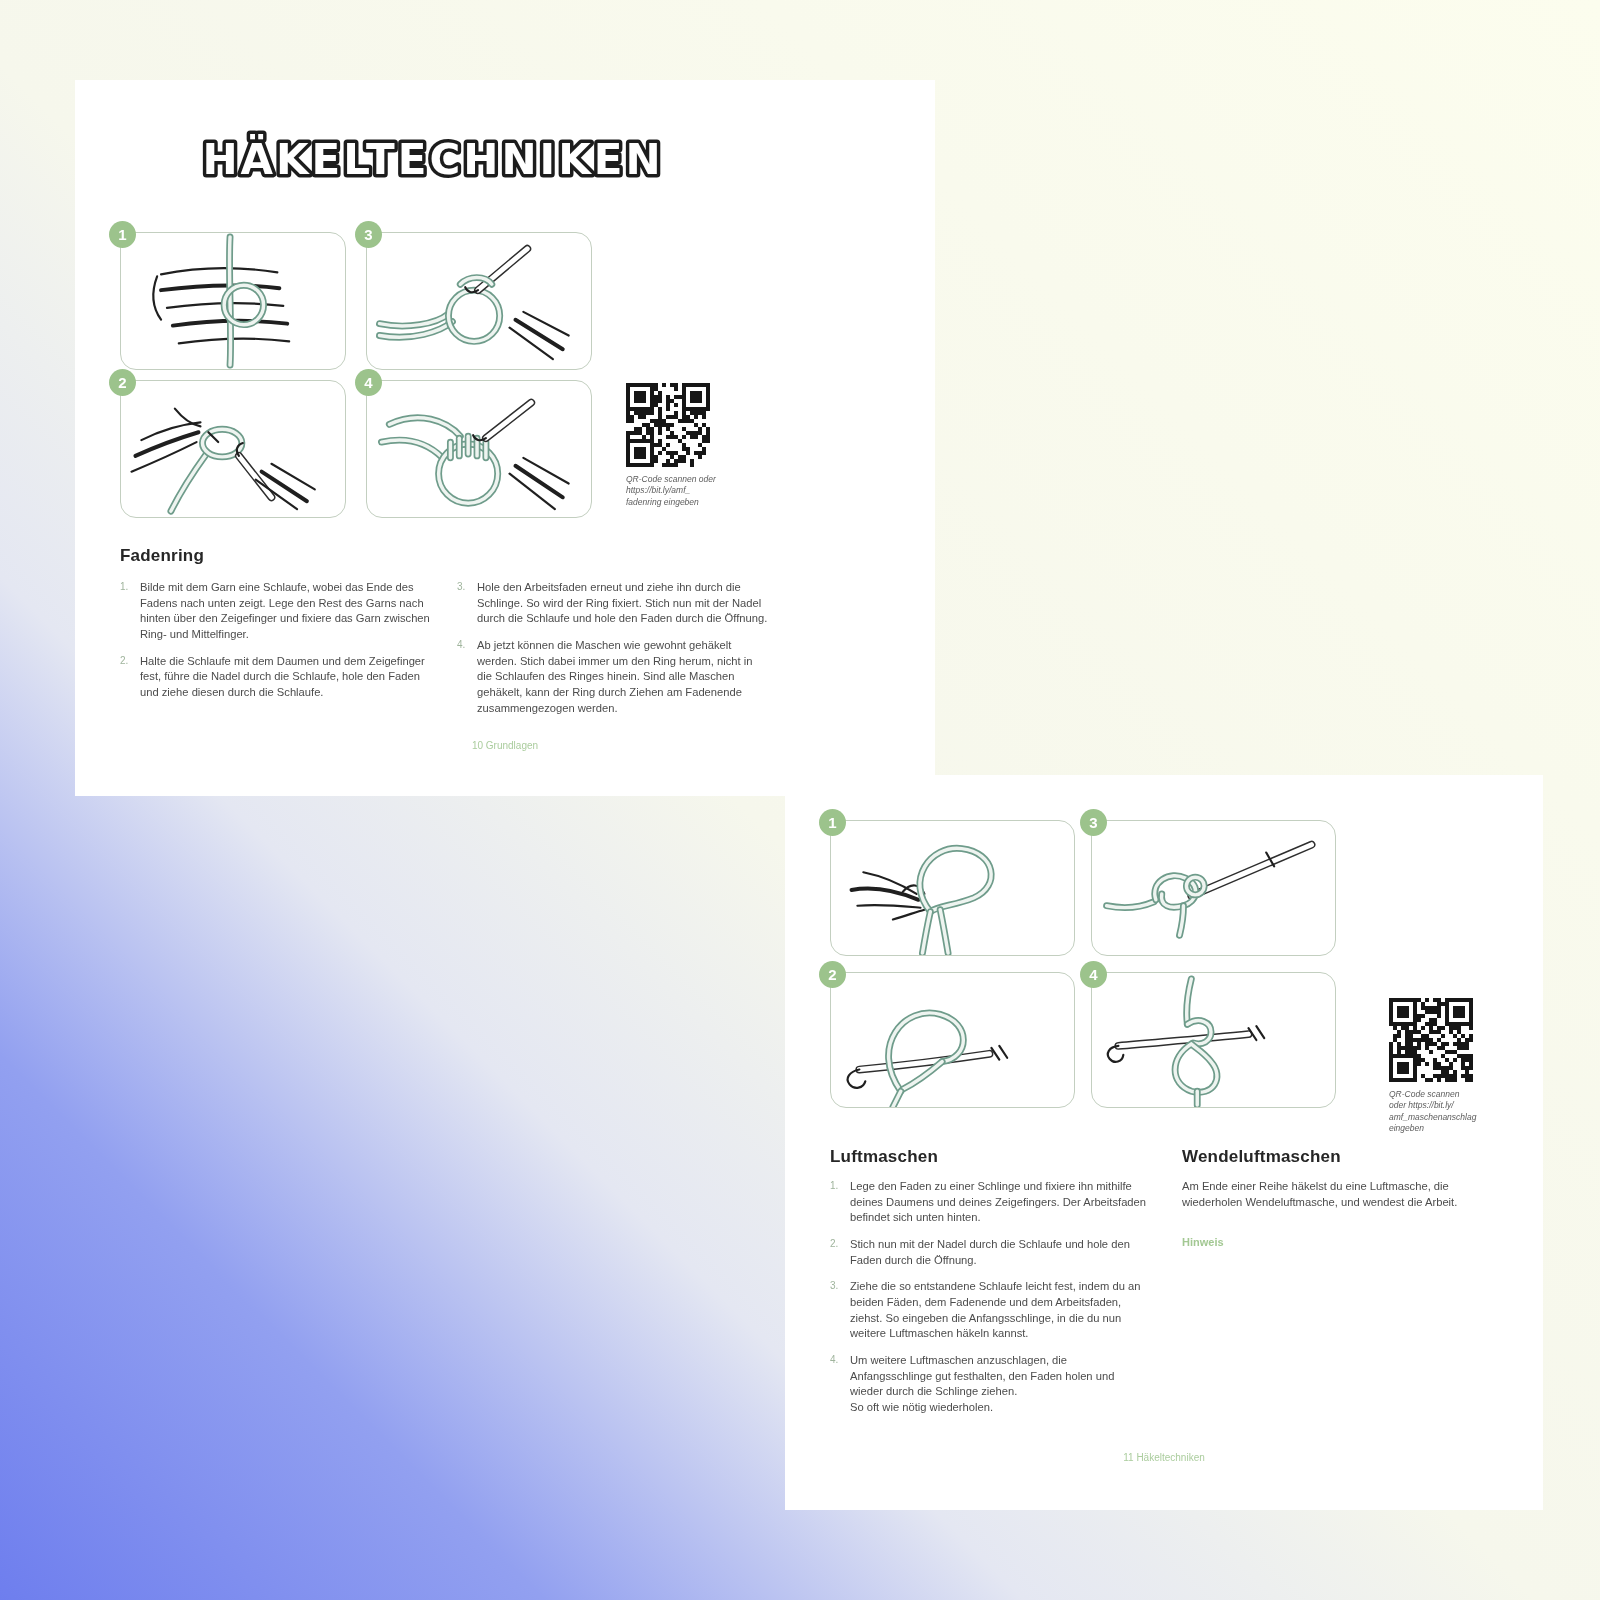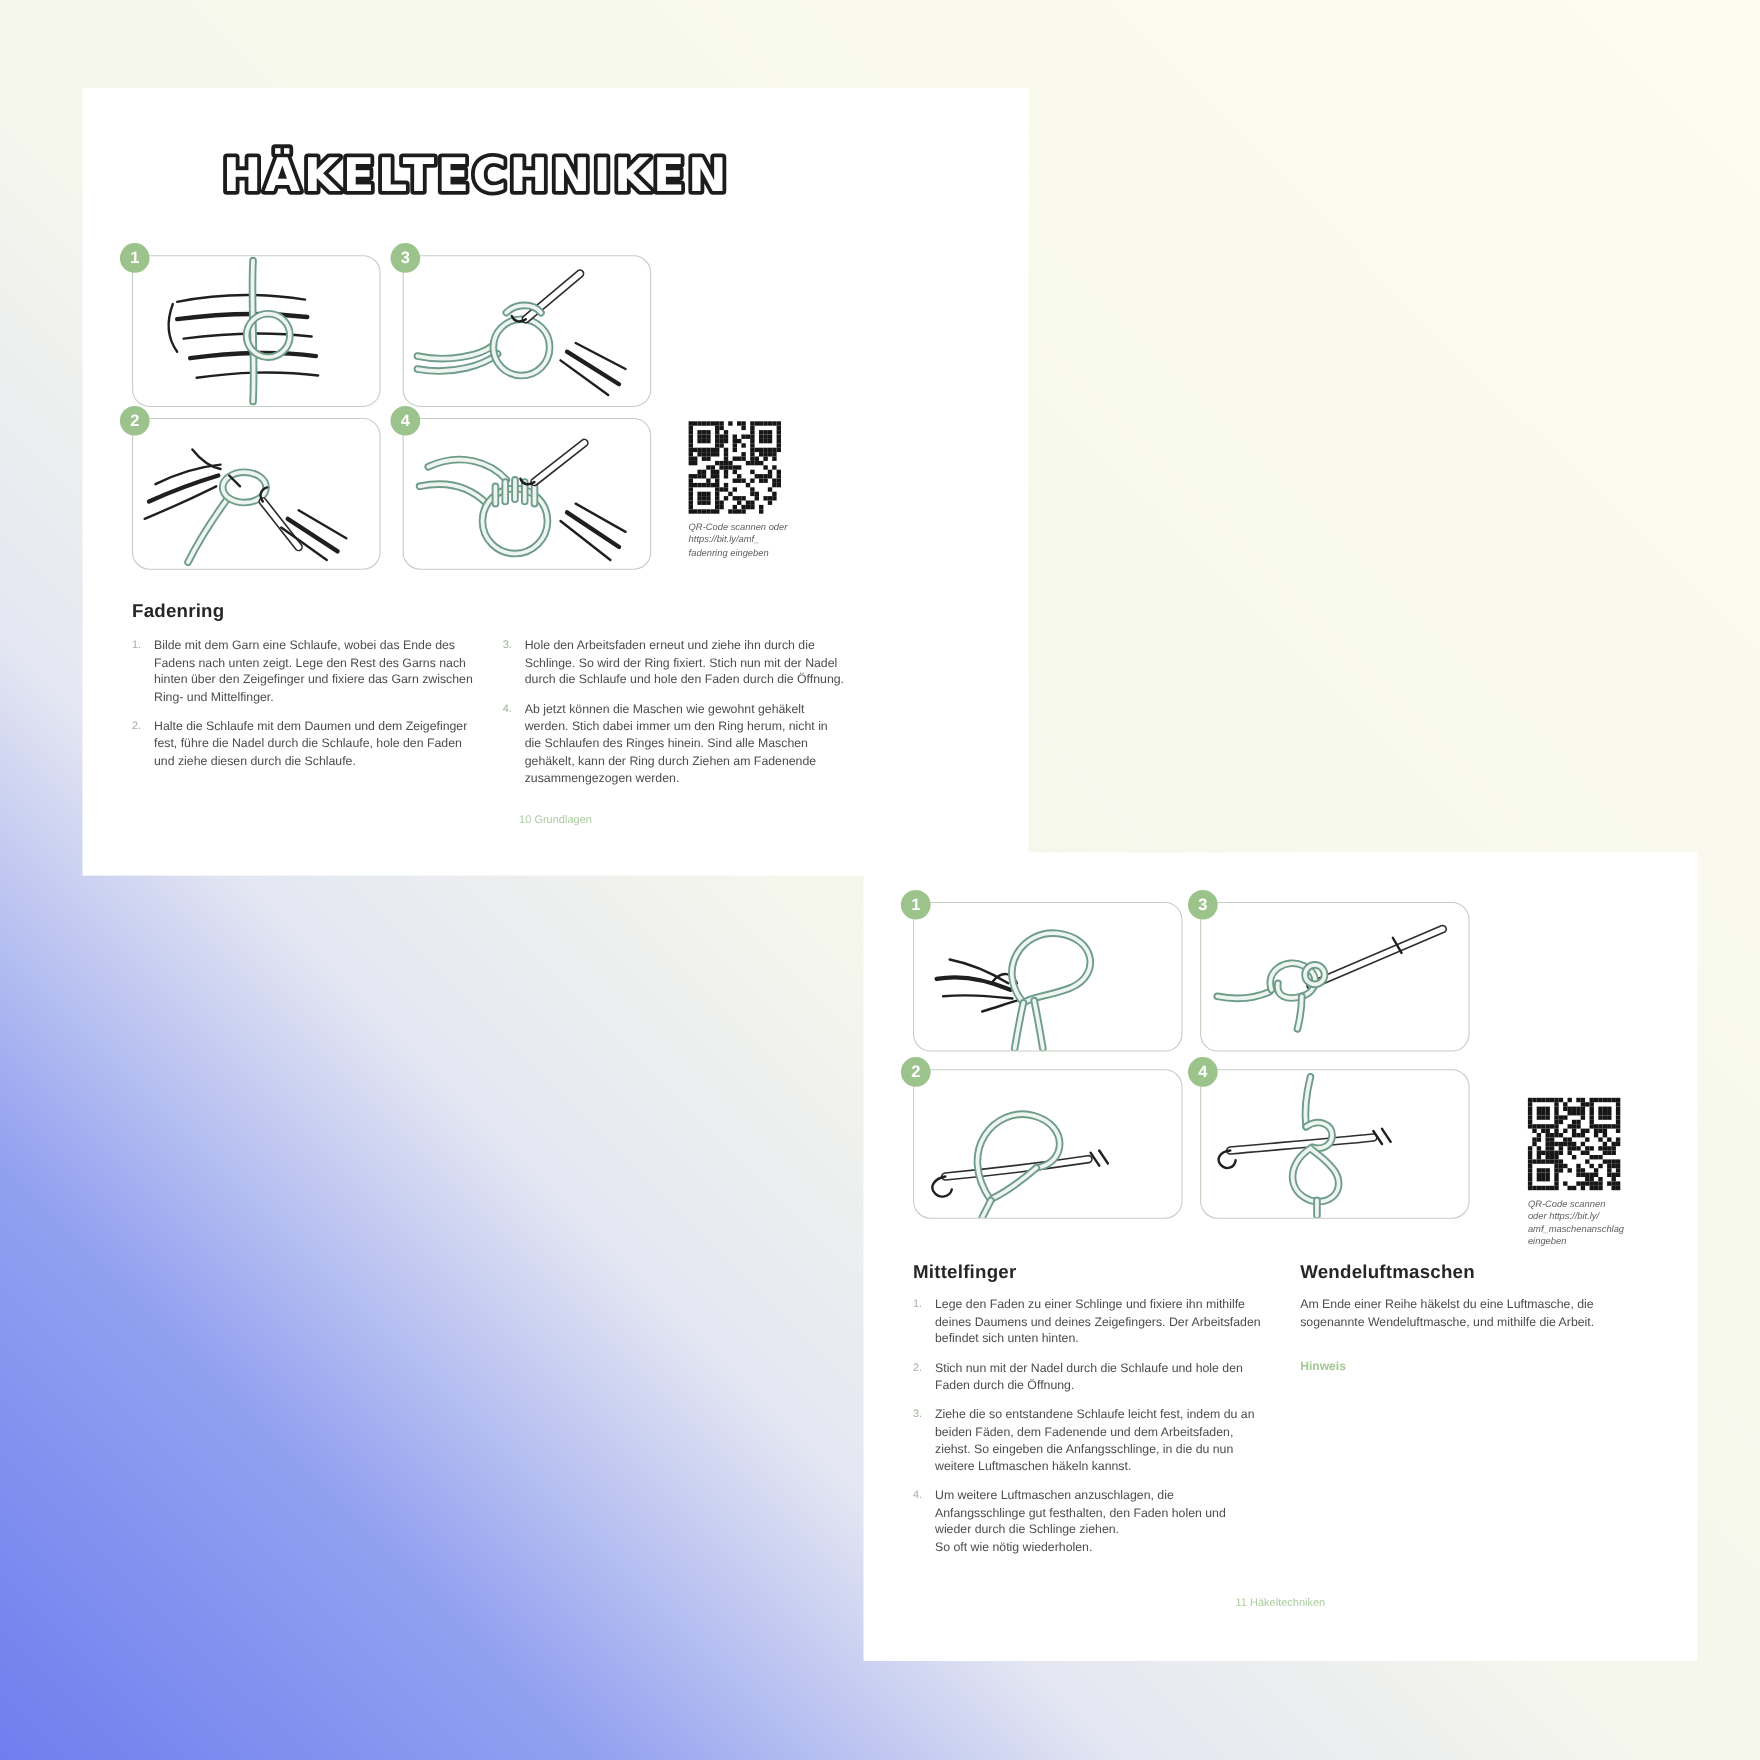"Mittelfinger" div.sec-heading { text: Mittelfinger -> Luftmaschen }
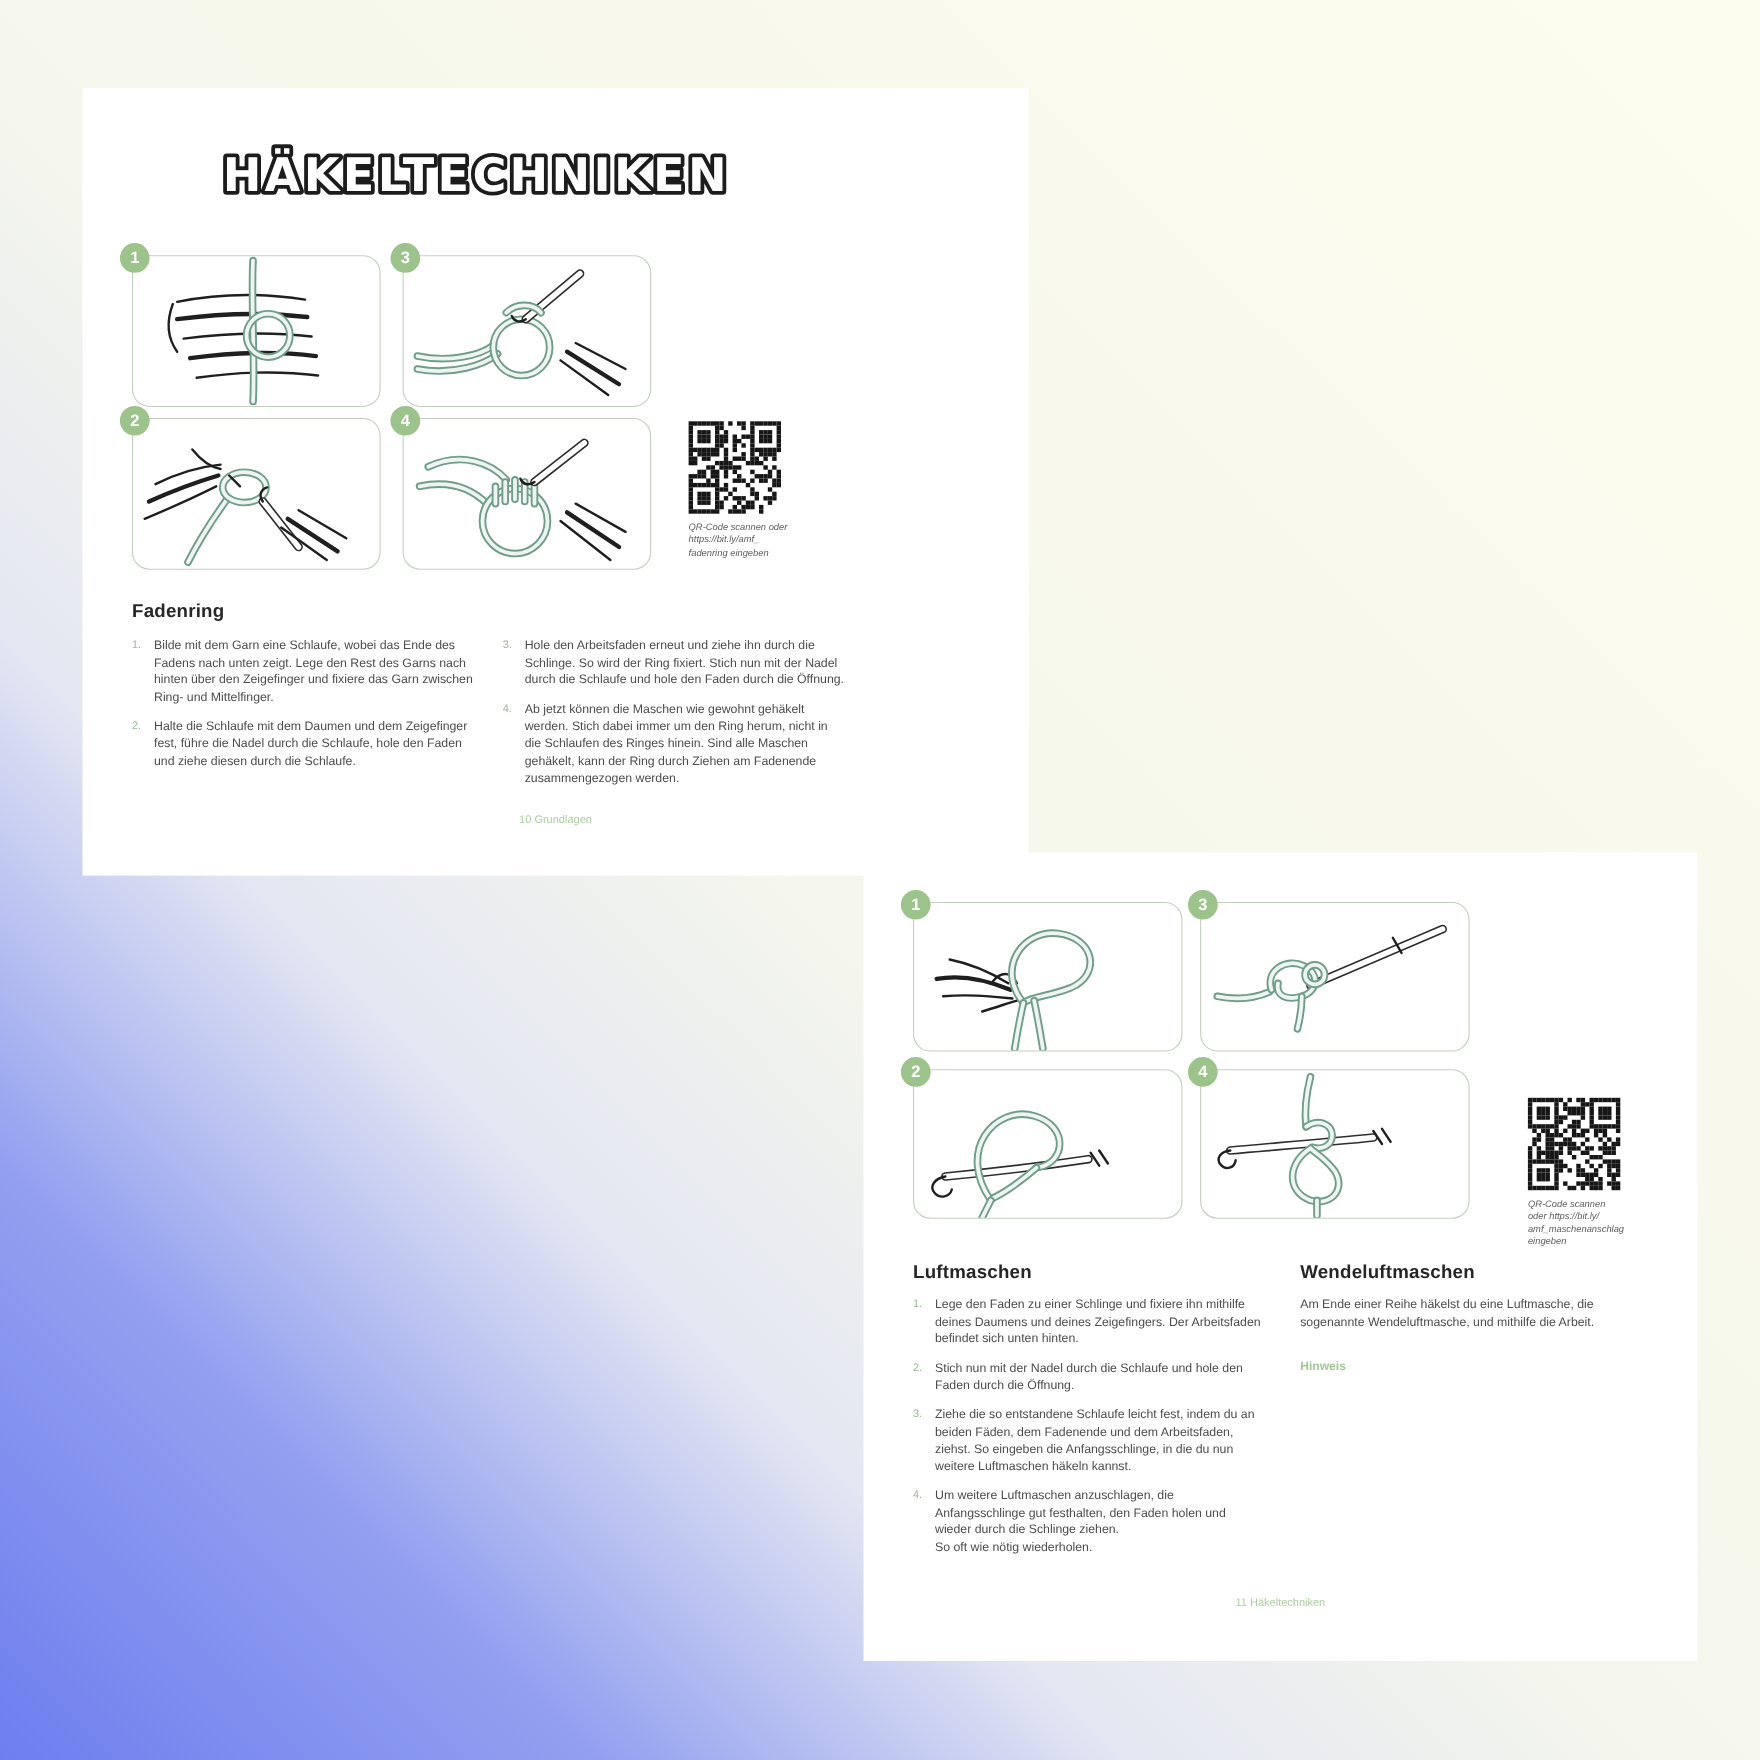"Am Ende einer Reihe häkelst" p.para { text: sogenannte Wendeluftmasche, und mithilfe -> wiederholen Wendeluftmasche, und wendest }
